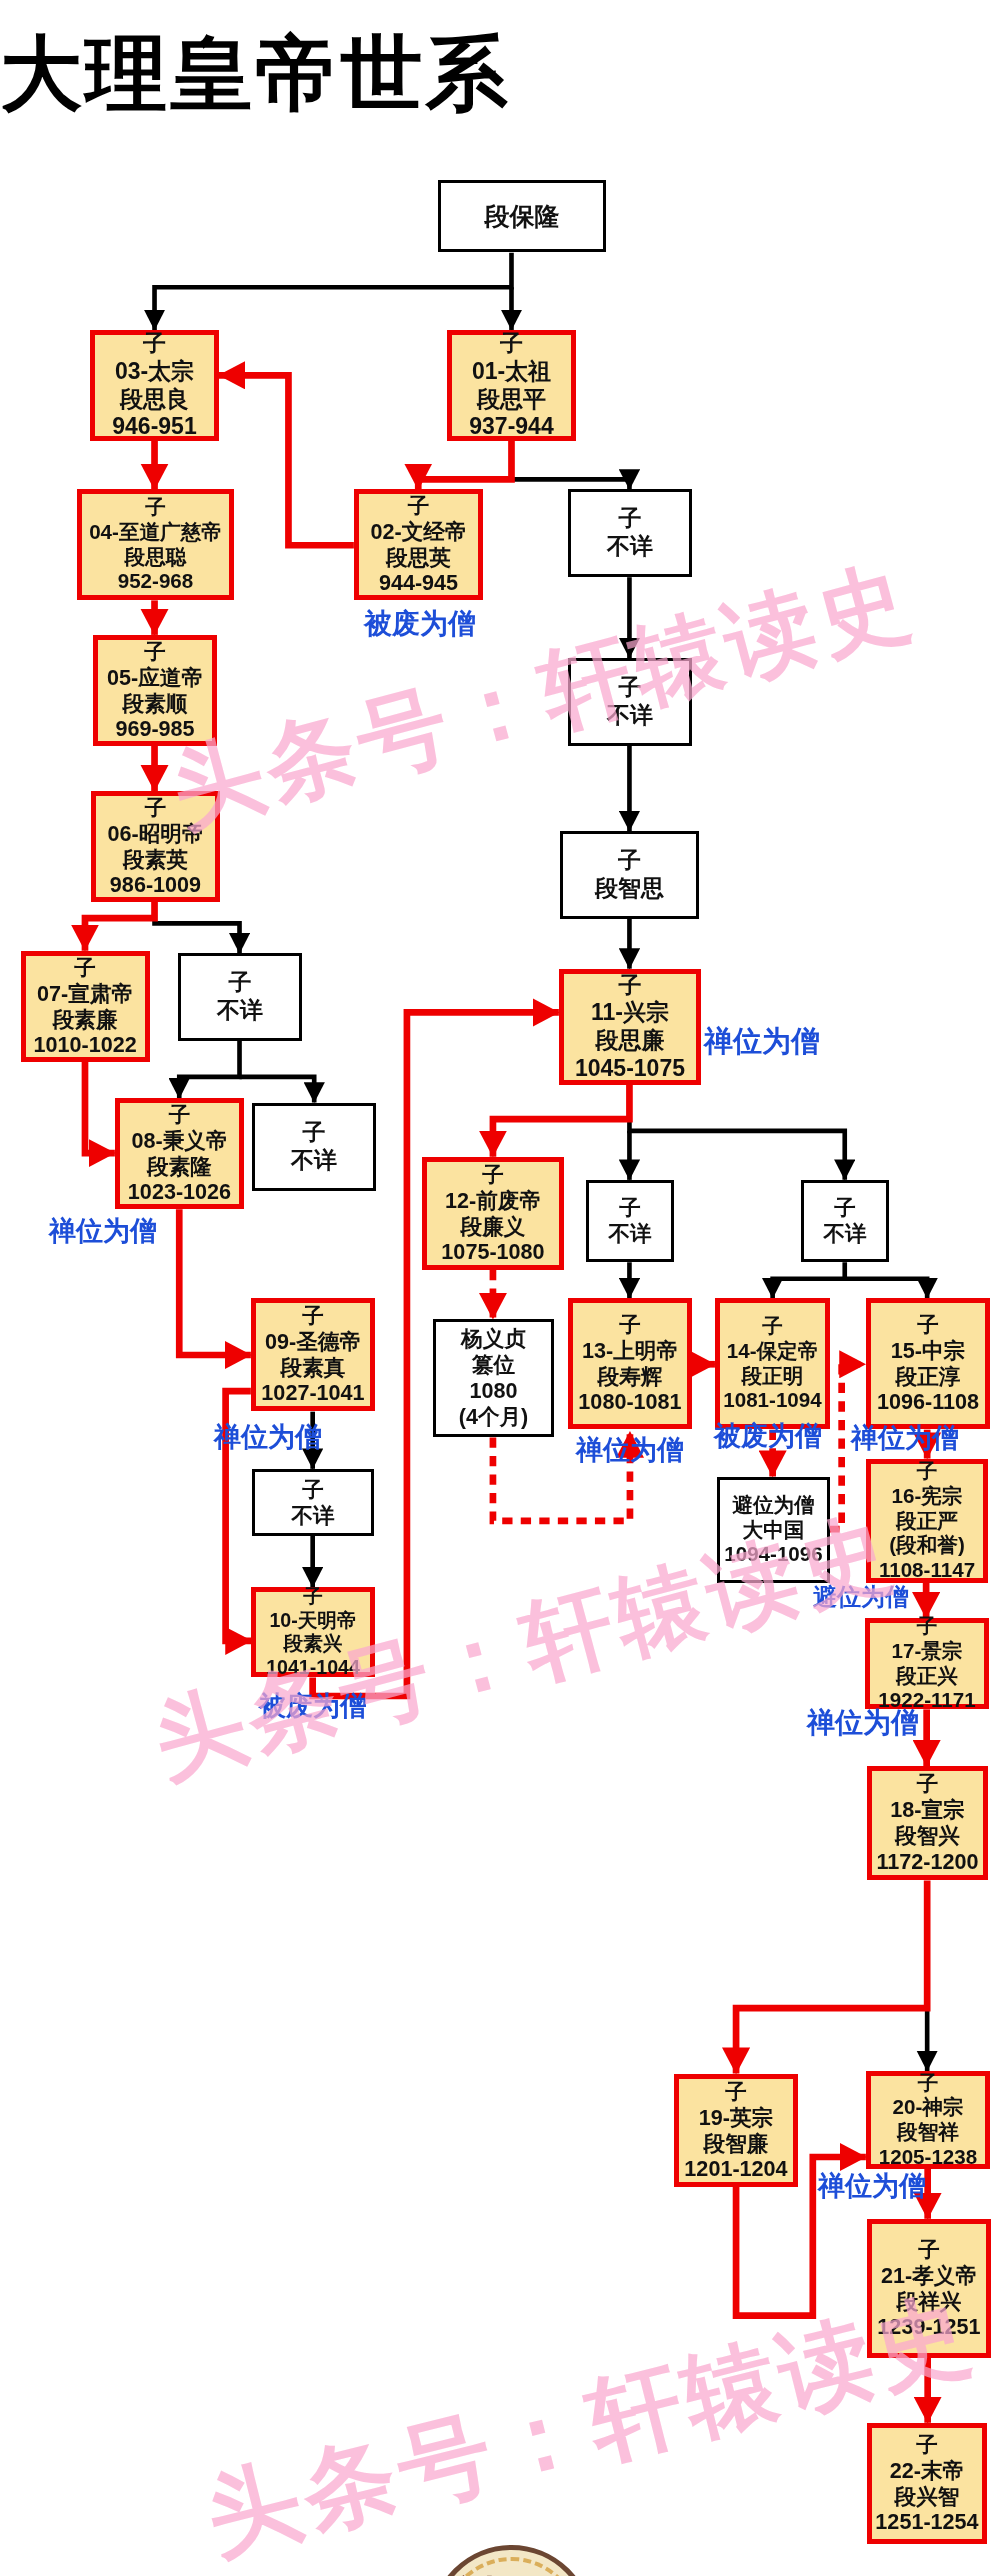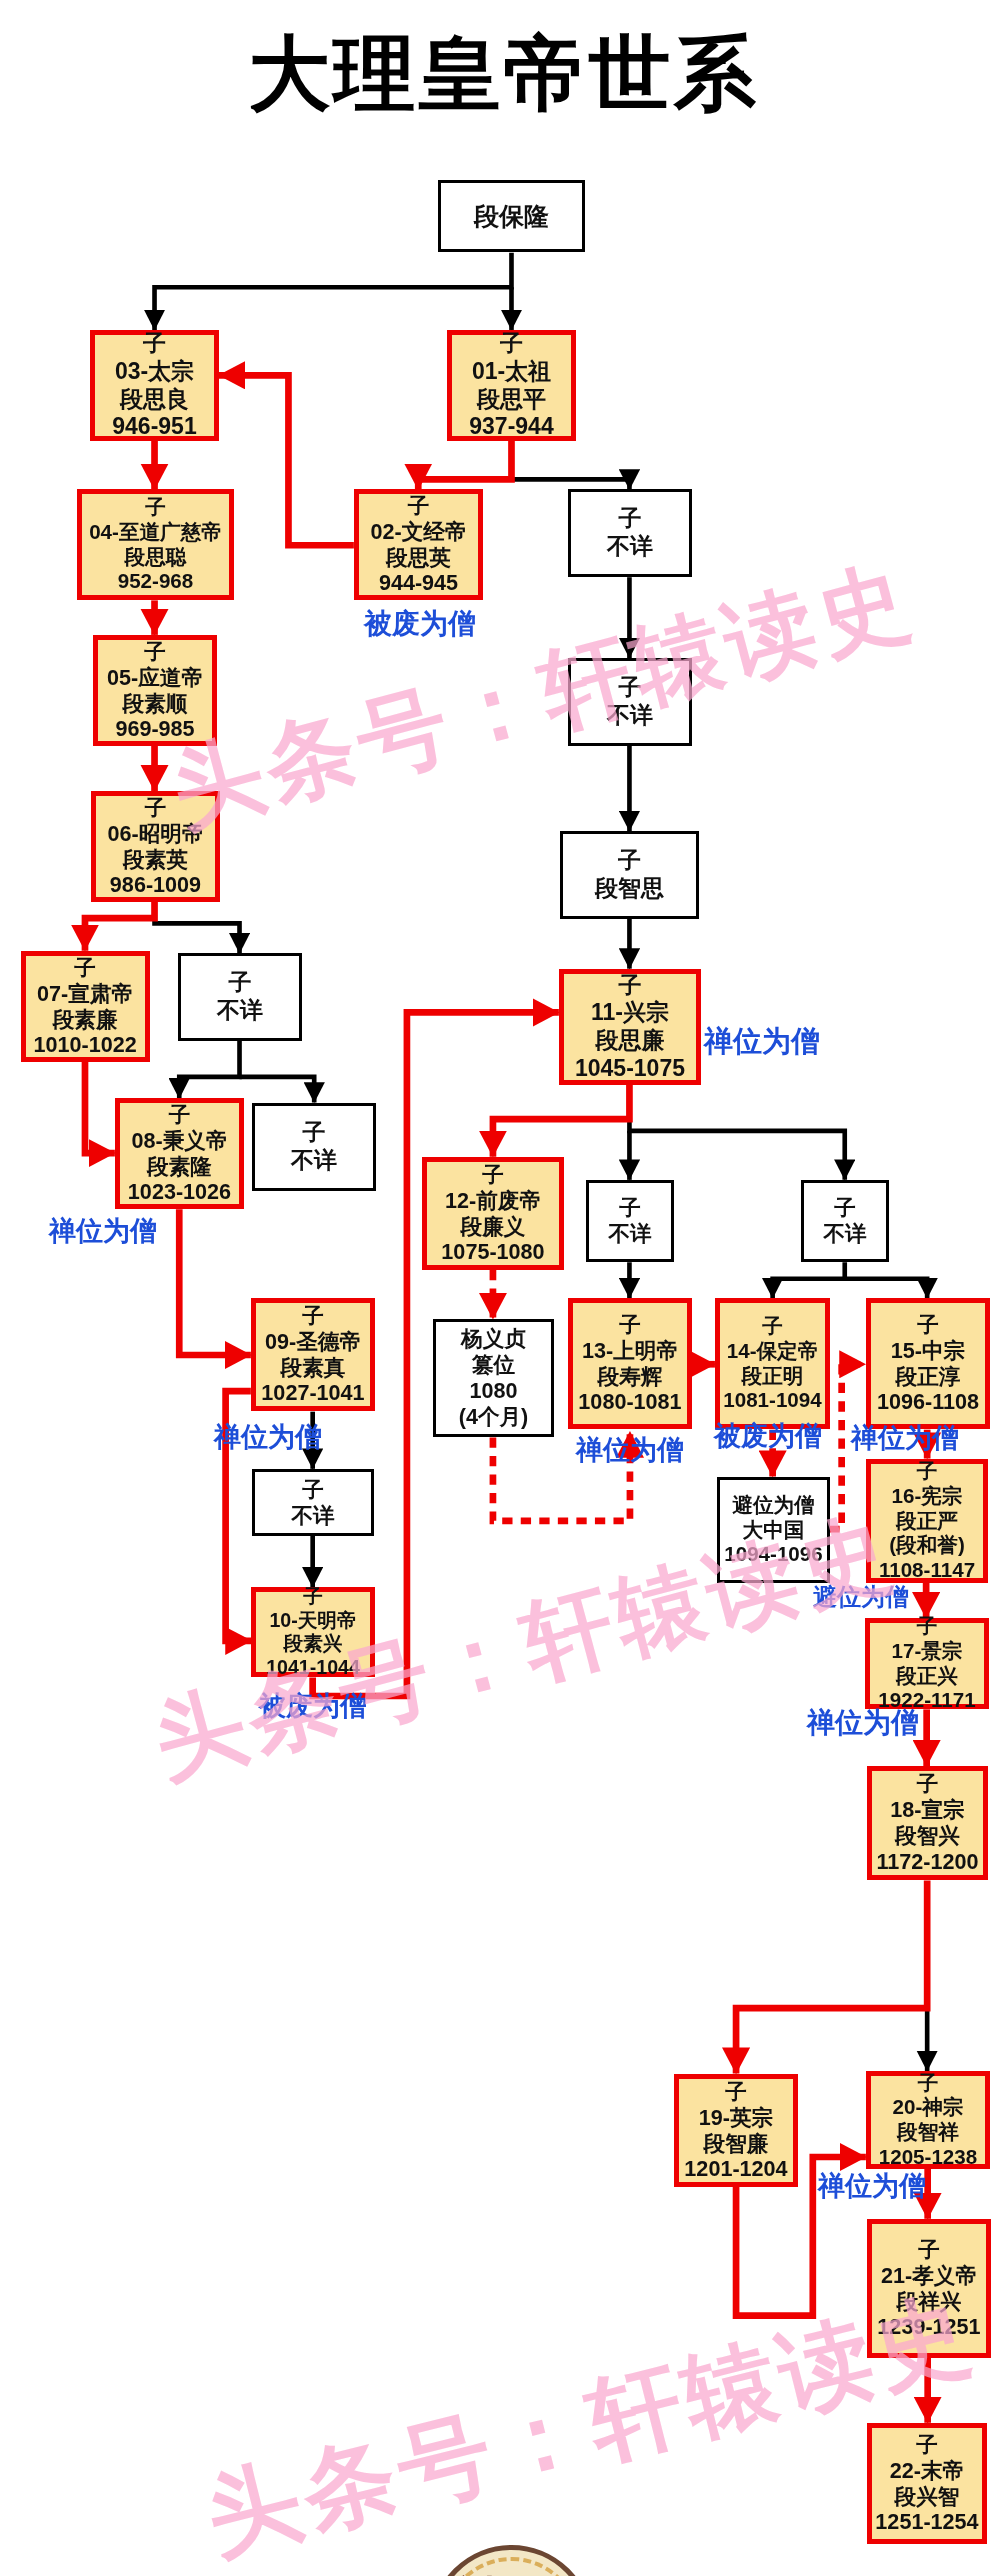"大理皇帝世系" #page-title { text-align: center -> none }
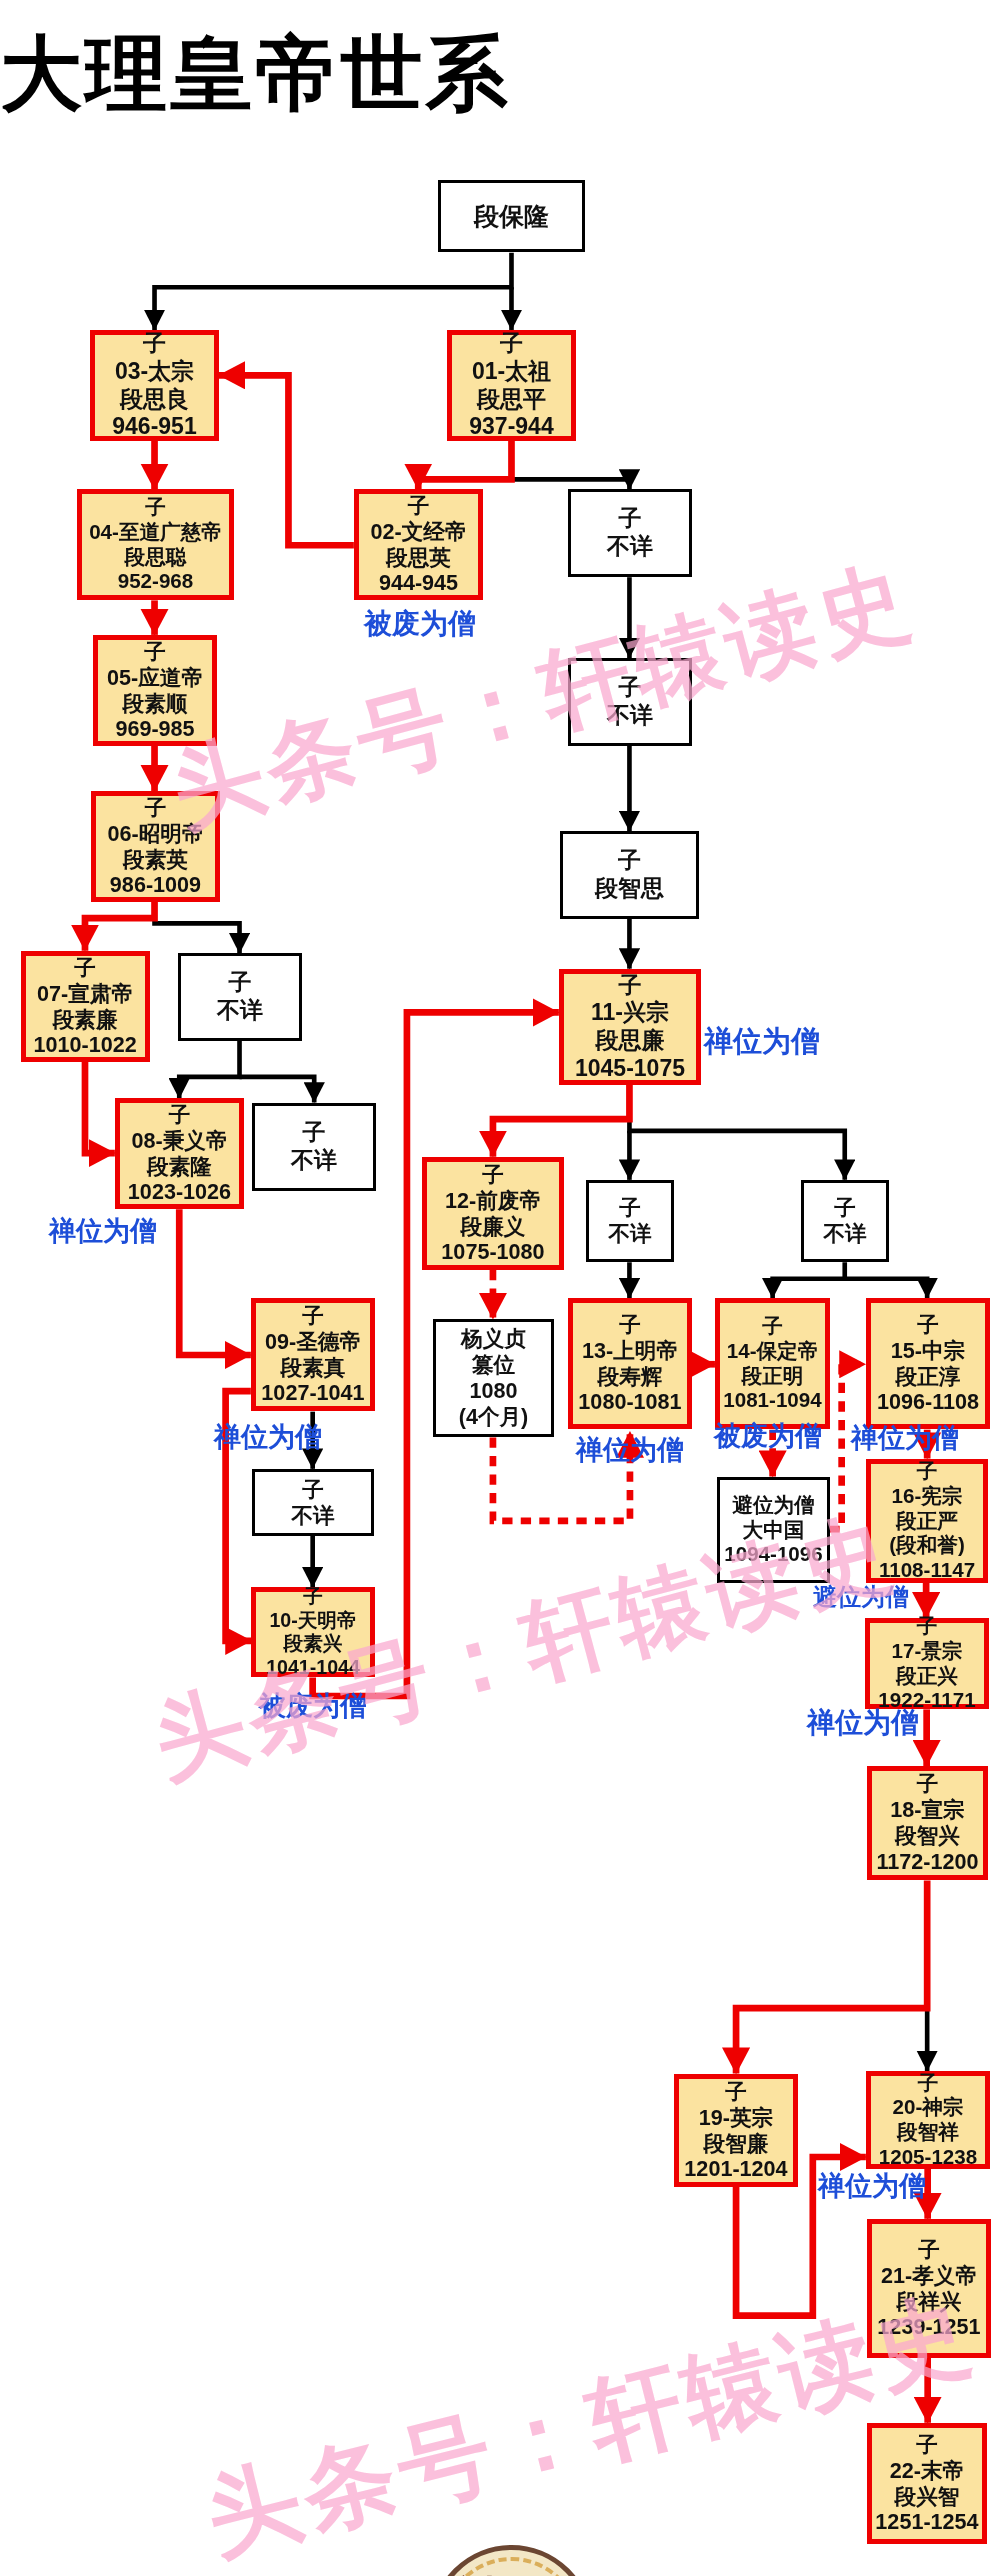"段保隆" div.node { width: 147px -> 168px }
